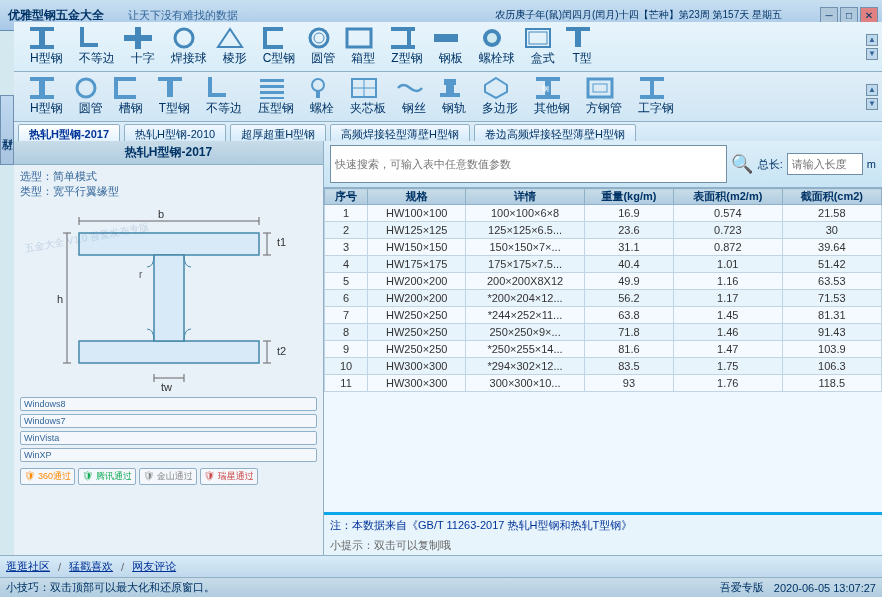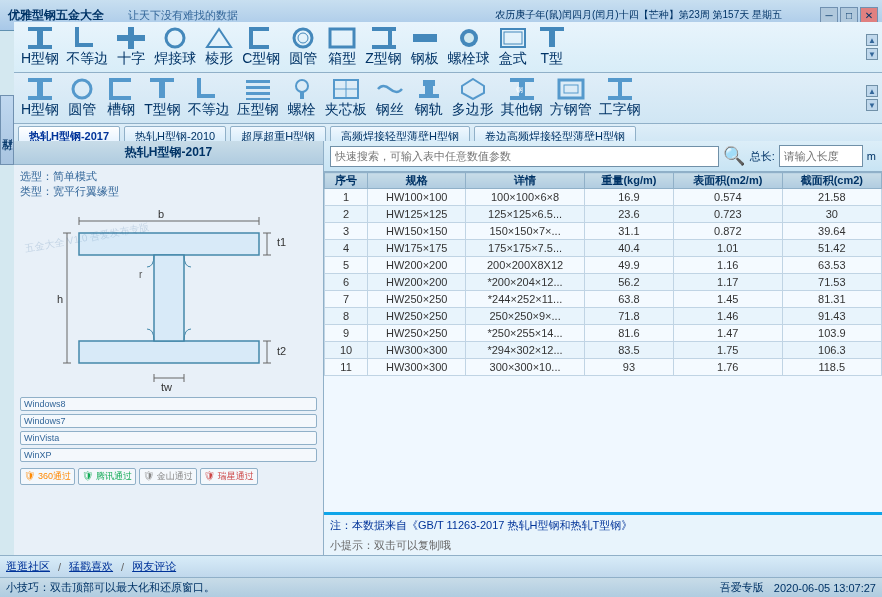"H型钢" .tb-label { font-size: 14px -> 12px; margin-left: none -> 9px }
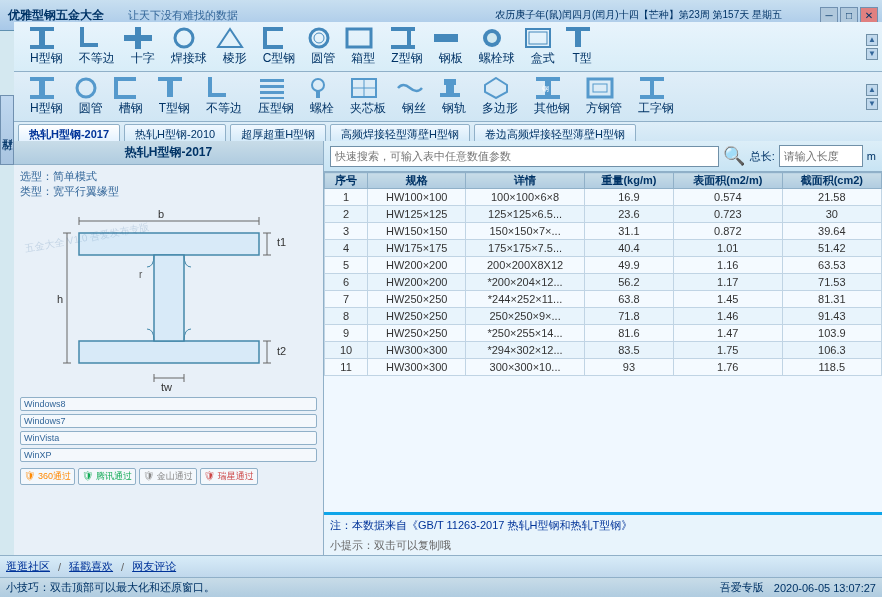"快速搜索，可输入表中任意数值参数" #search-bar .search-box { height: 21px -> 38px }
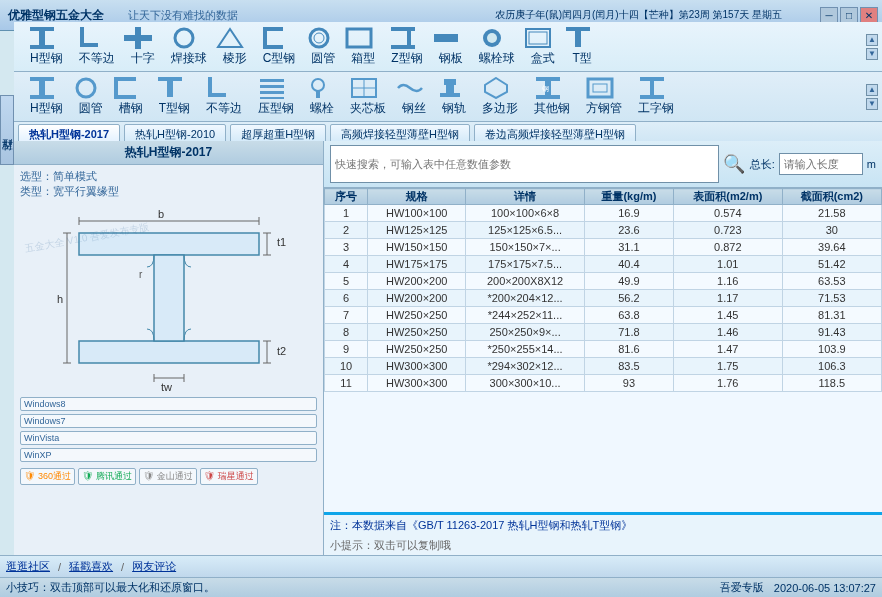"请输入长度" #search-bar .length-input { width: 84px -> 76px }
